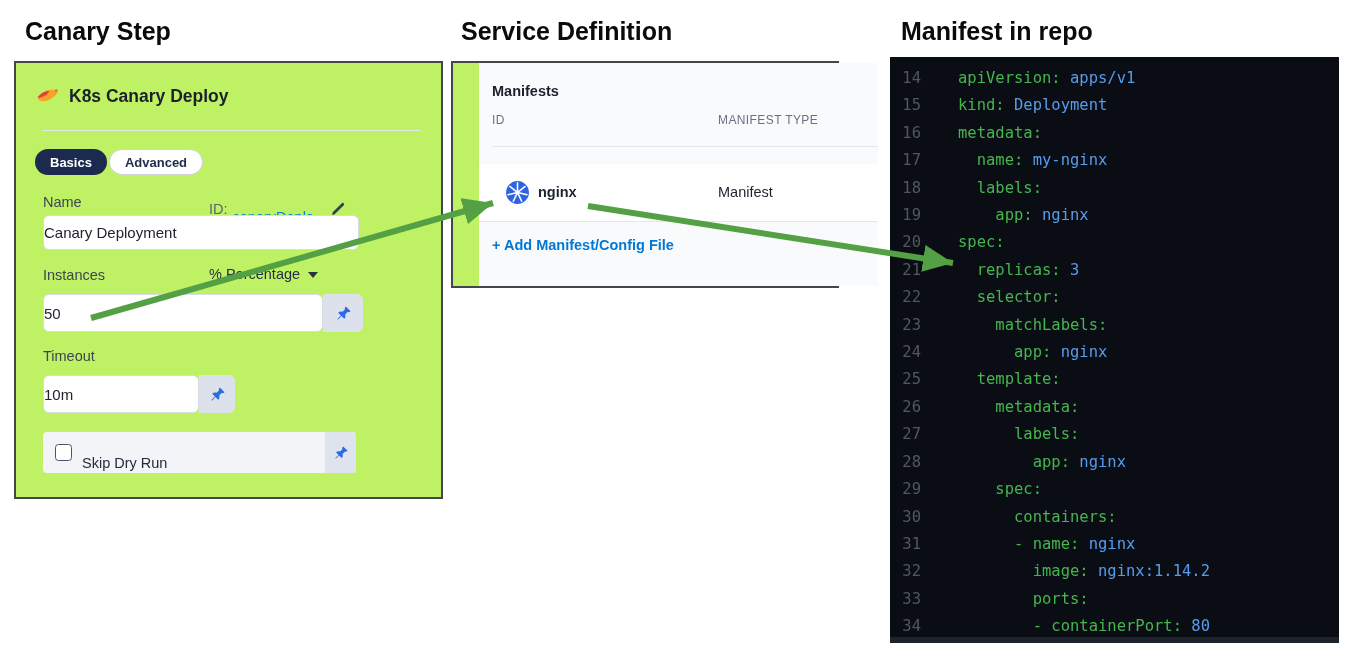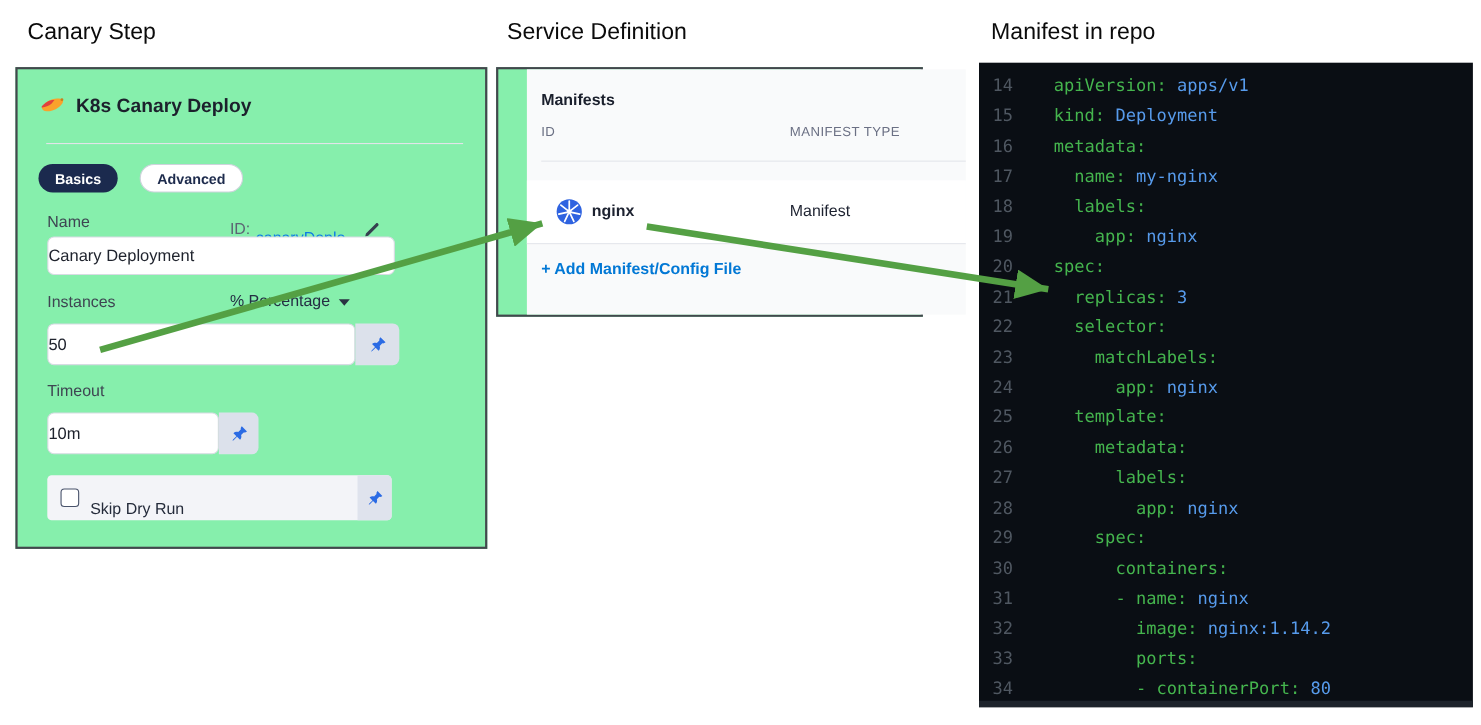"Canary Step" .heading { font-size: 21px -> 25px; font-weight: 400 -> 700 }
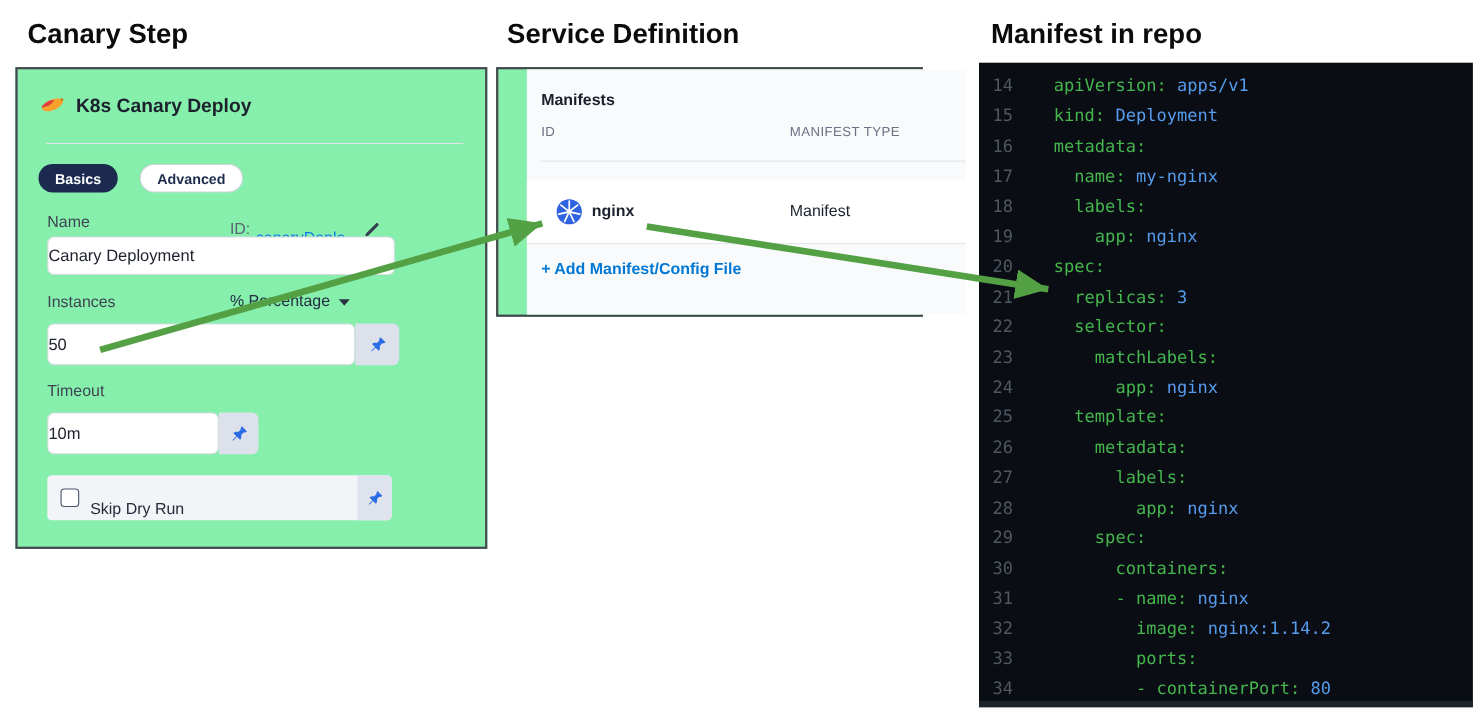"K8s Canary Deploy" .panel { background: #86efac -> #bef264 }
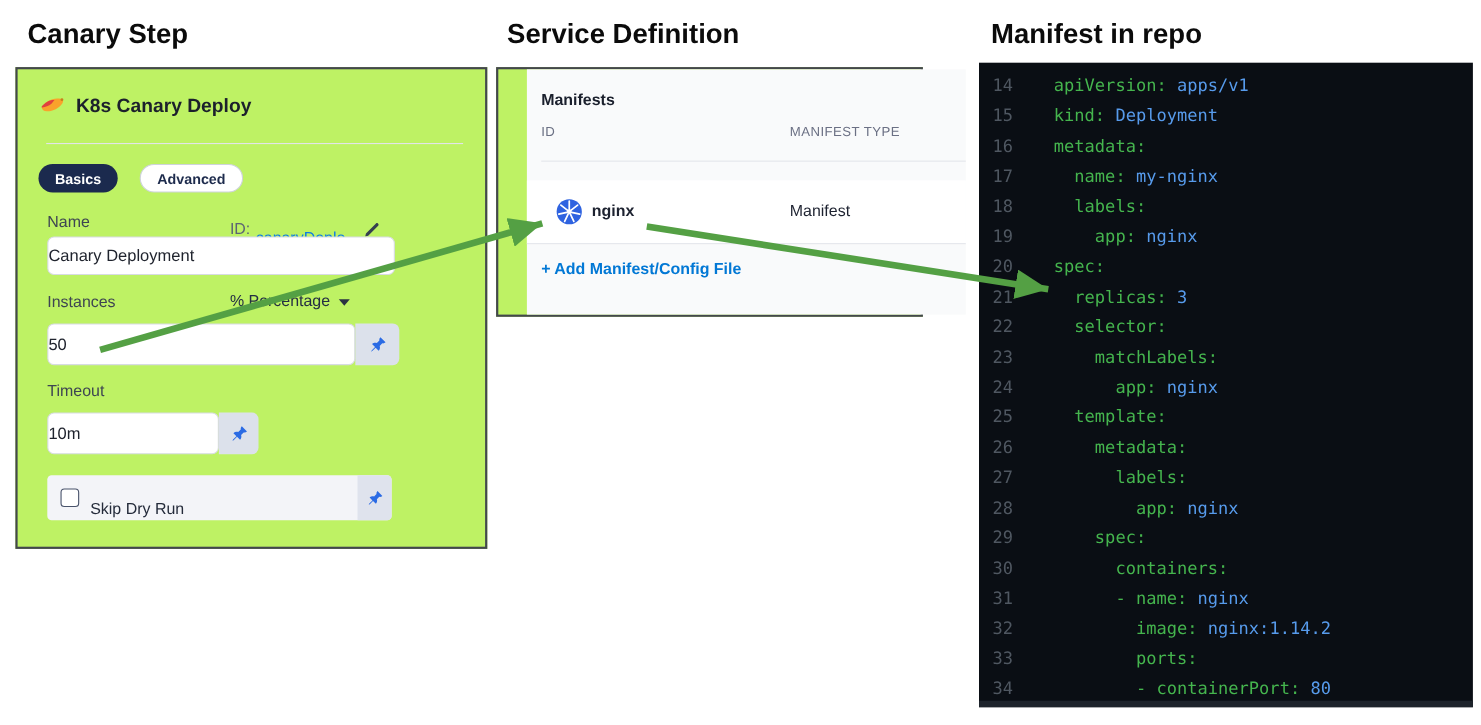"Basics" .tabs { gap: 20px -> 2px }
